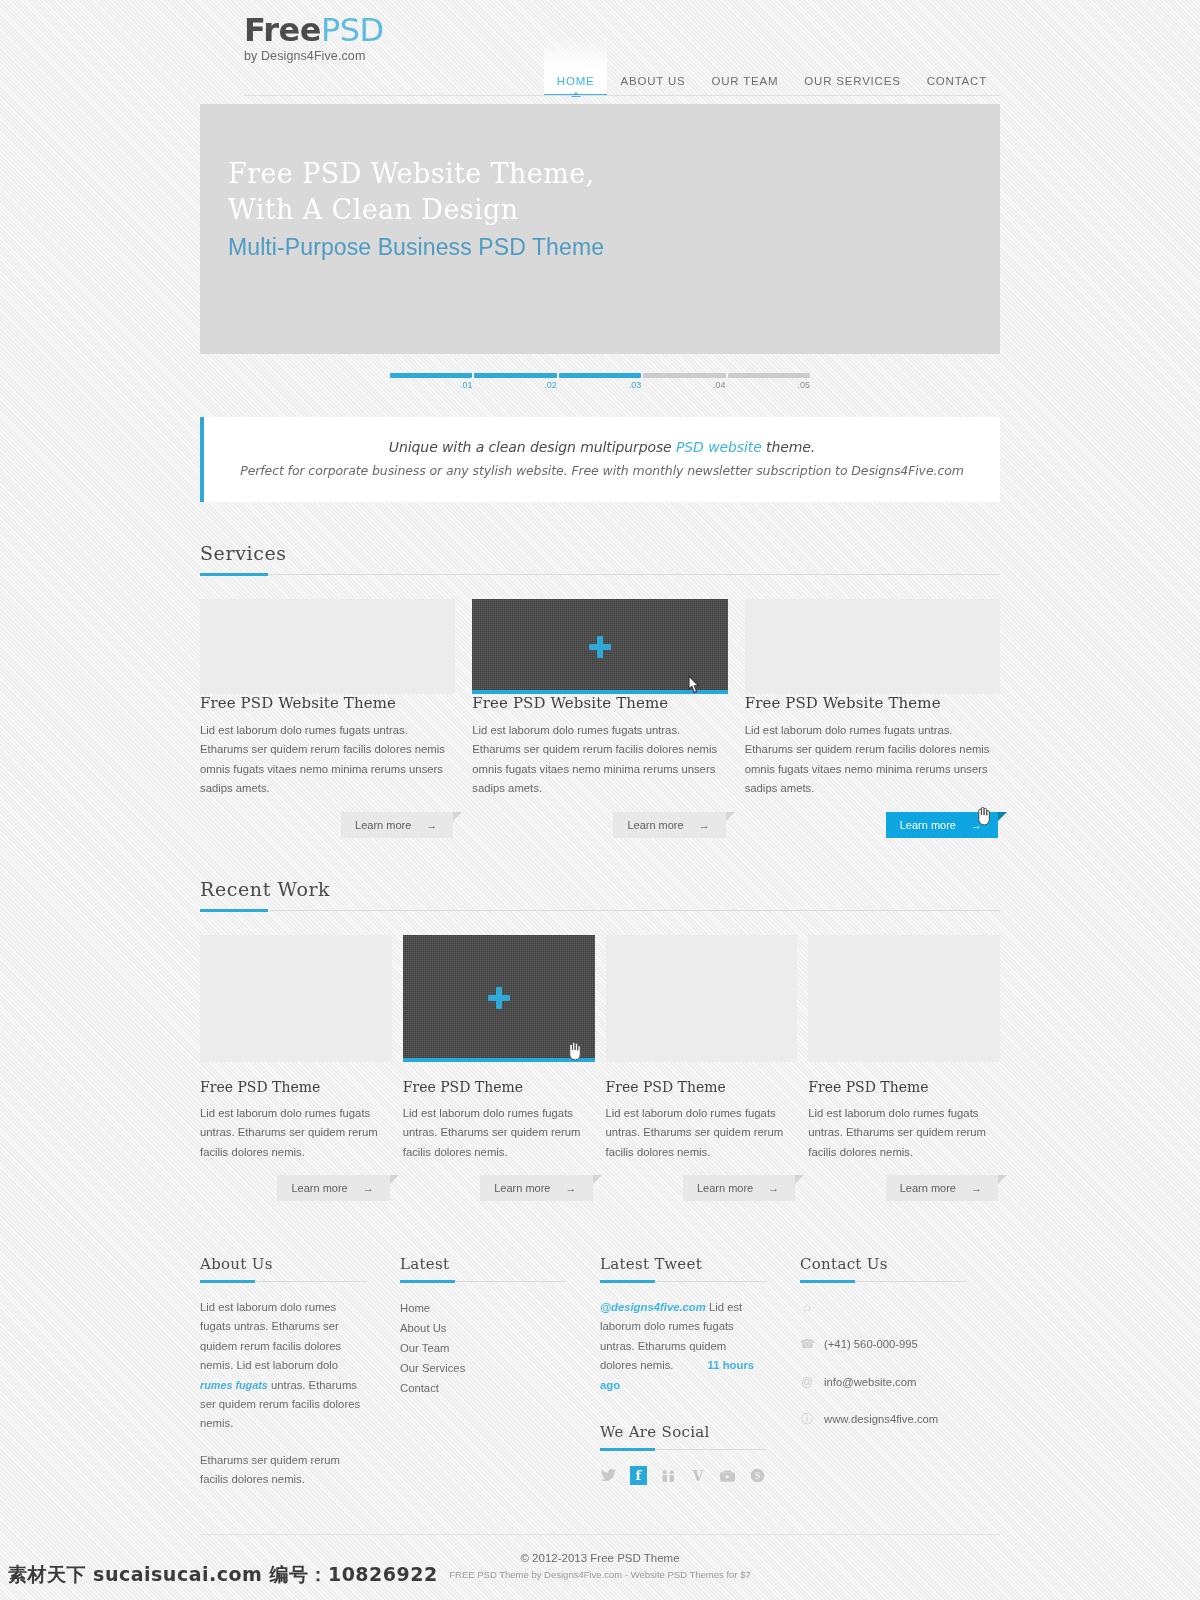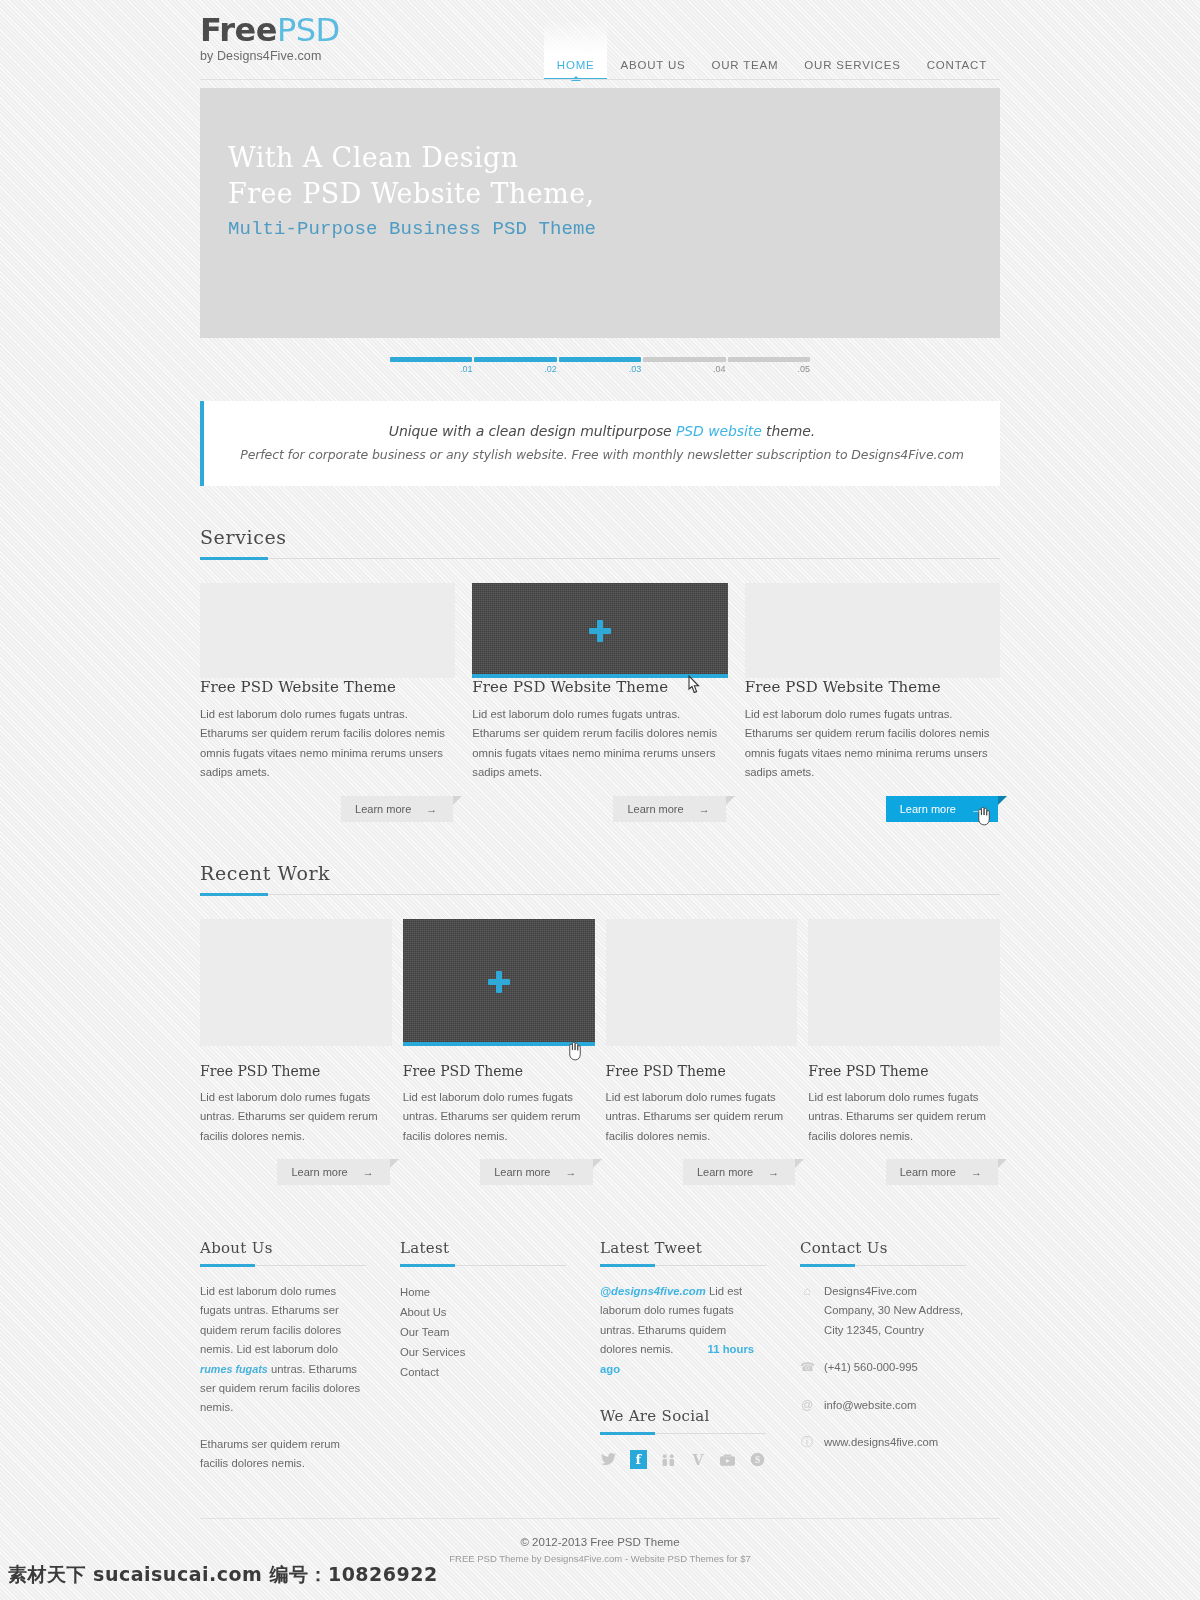"FreePSD" .header { height: 80px -> 96px; margin-left: none -> 44px }
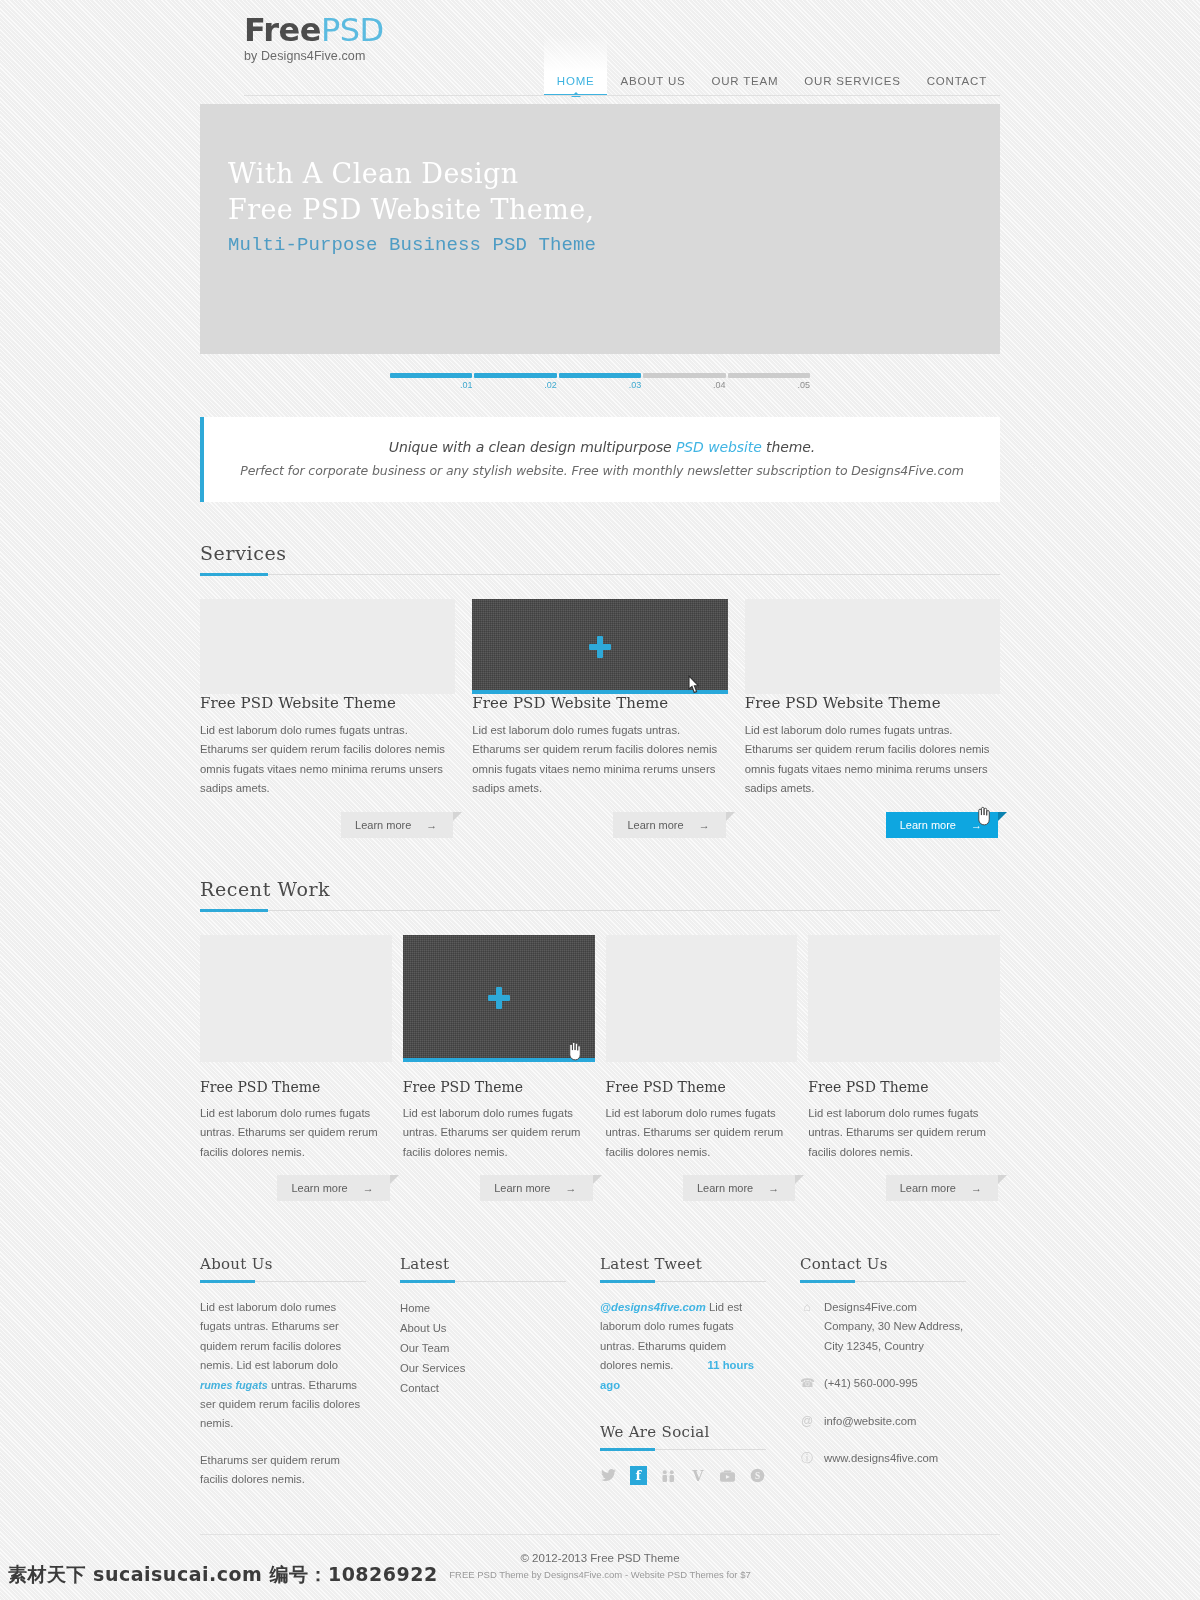"With A Clean Design" div { order: before "Free PSD Website Theme," -> after "Free PSD Website Theme," }
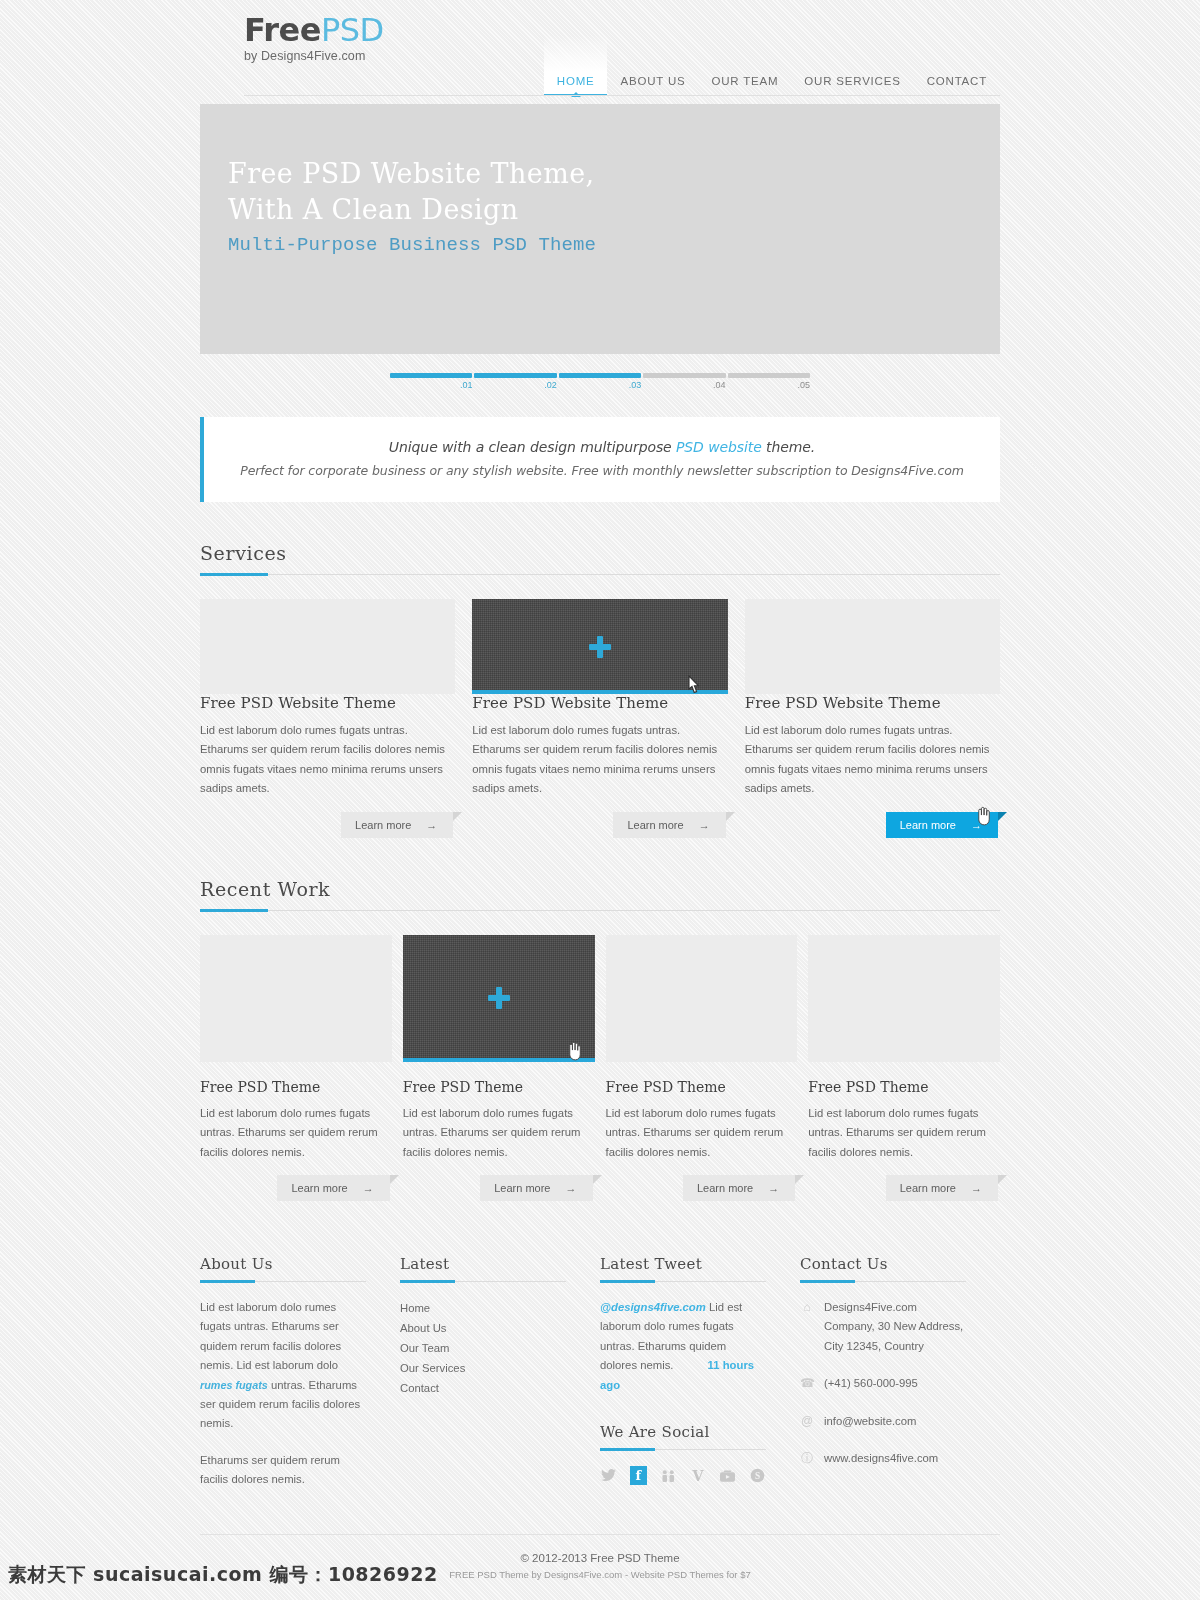"Multi-Purpose Business PSD Theme" .hero-sub { font-family: Liberation Mono, monospace -> none; font-size: 19px -> 23px }
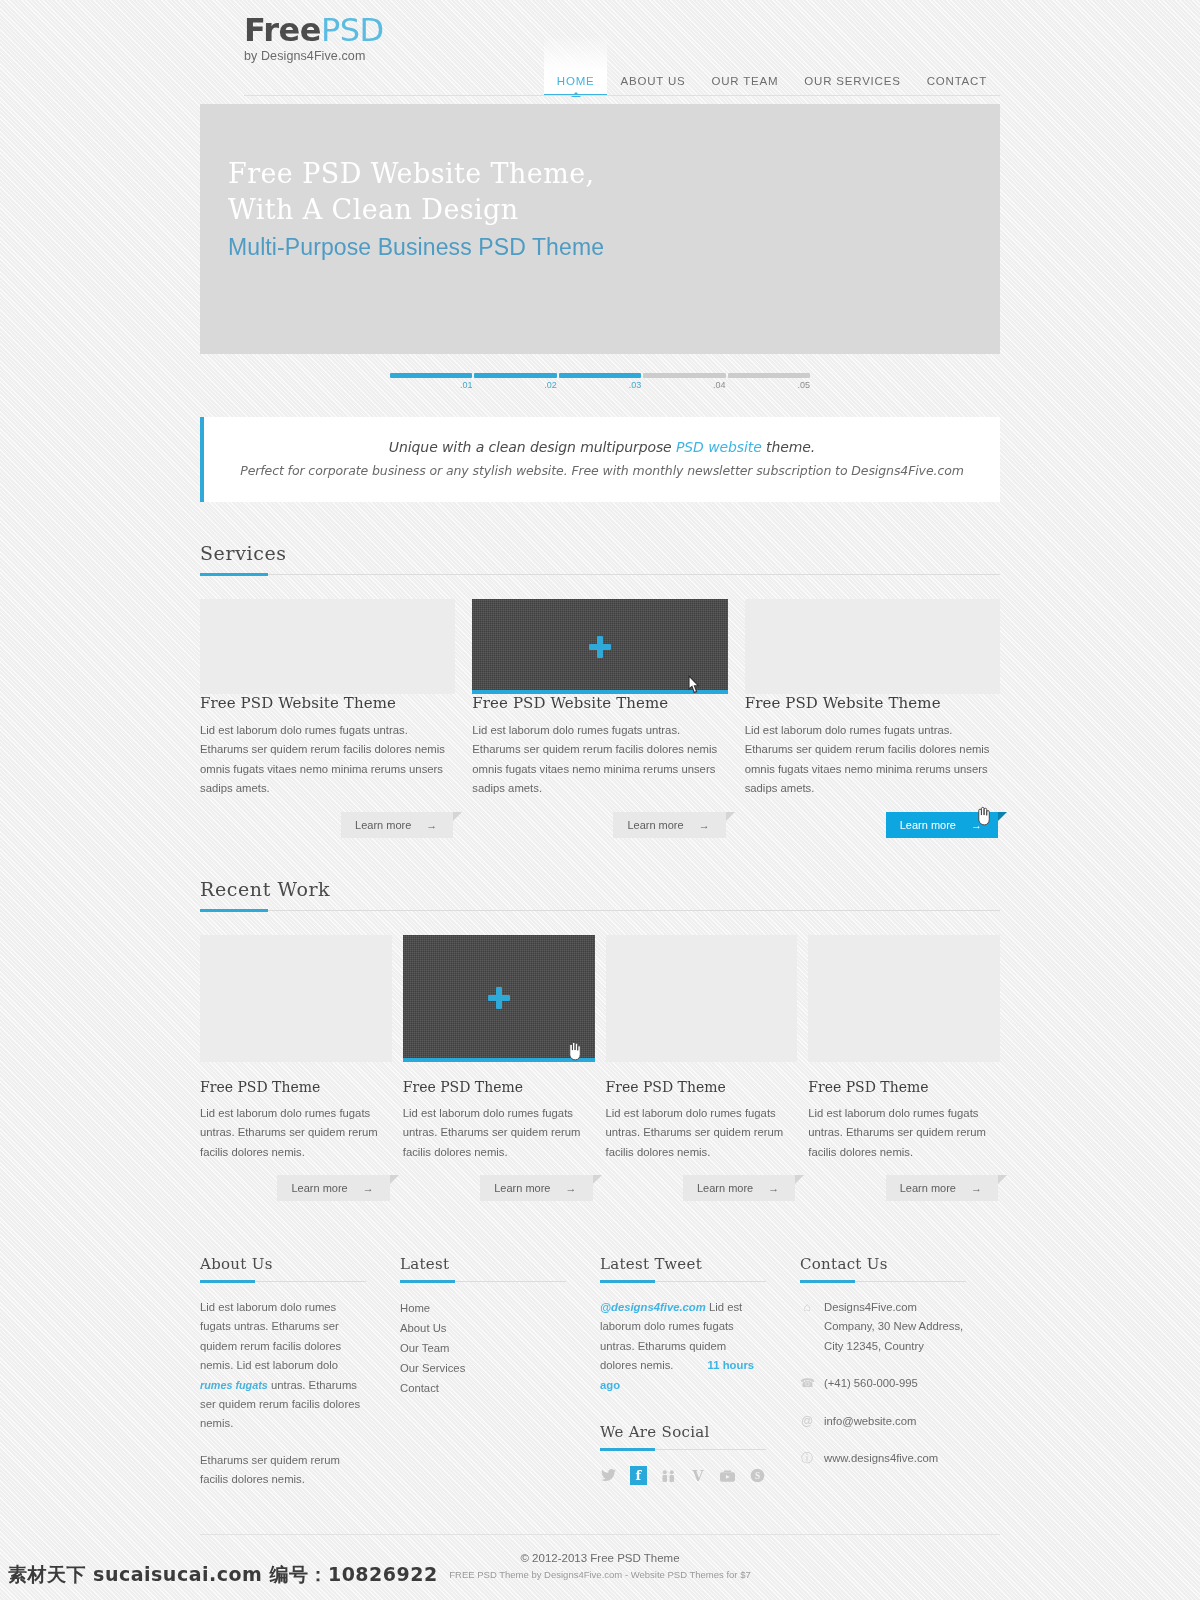"Designs4Five.com Company, 30 New" div { html: <div>Designs4Five.com Company, 30 New Address, City 12345, Country</div> -> none }
